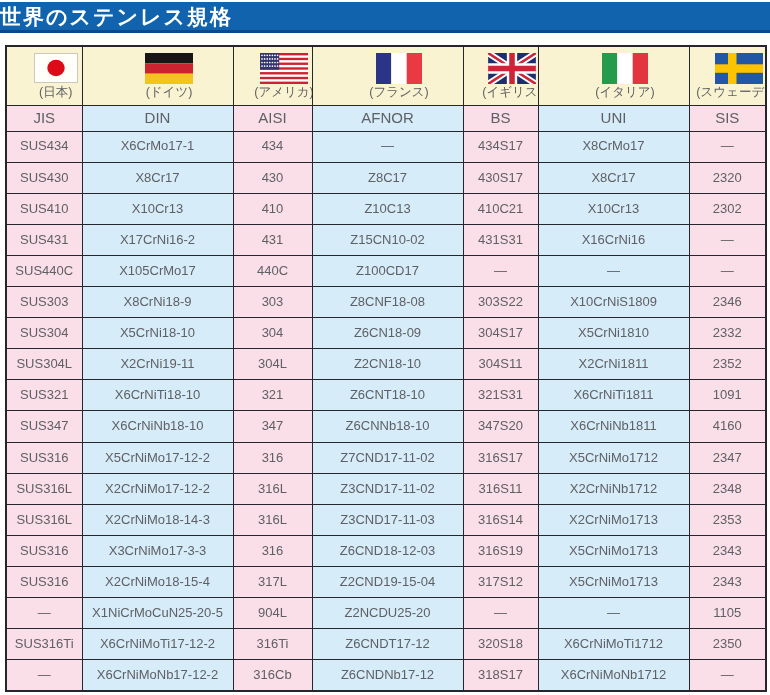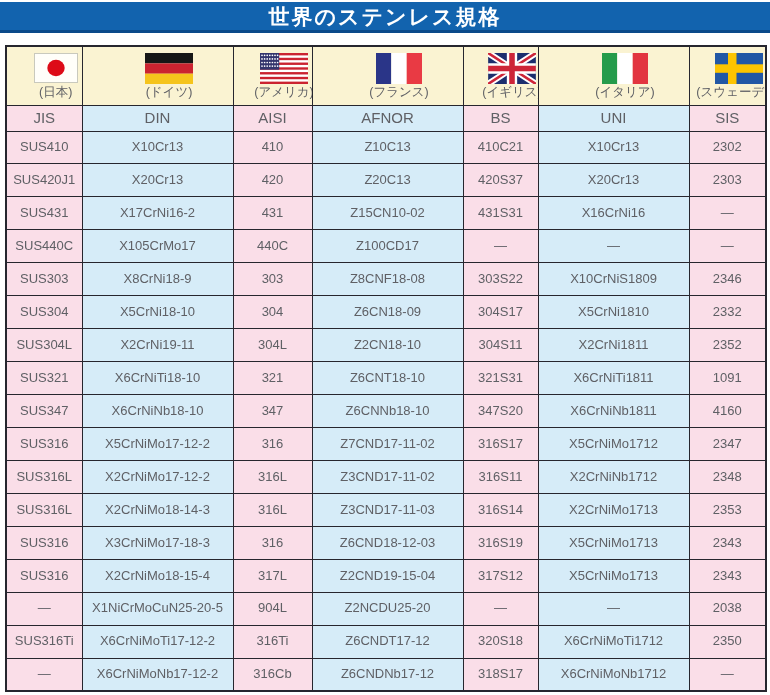"世界のステンレス規格" .title-bar { justify-content: center -> none }
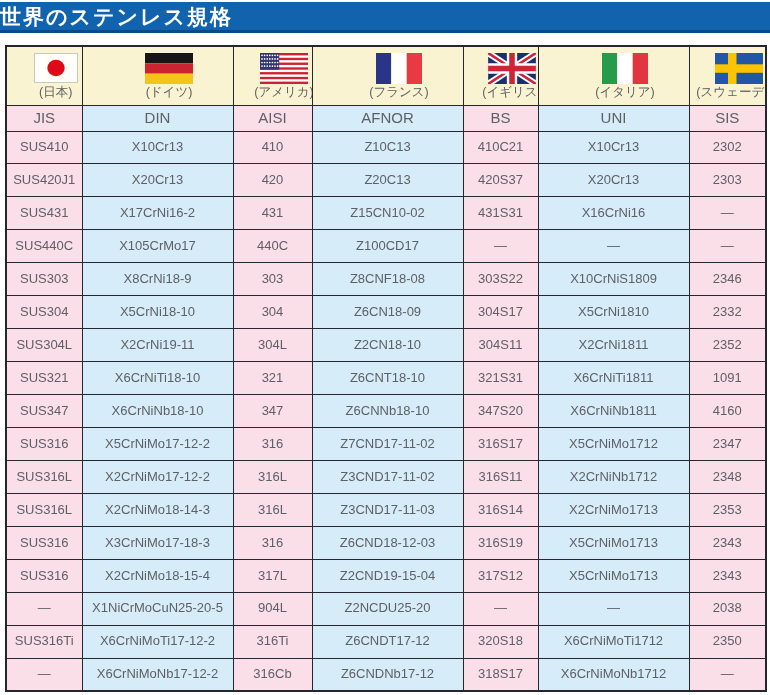"SUS434" tr { html: none -> <tr> <td>SUS434</td> <td>X6CrMo17-1</td> <td>434</td> <td>—</td> <td>434S17</td> <td>X8CrMo17</td> <td>—</td> </tr> }
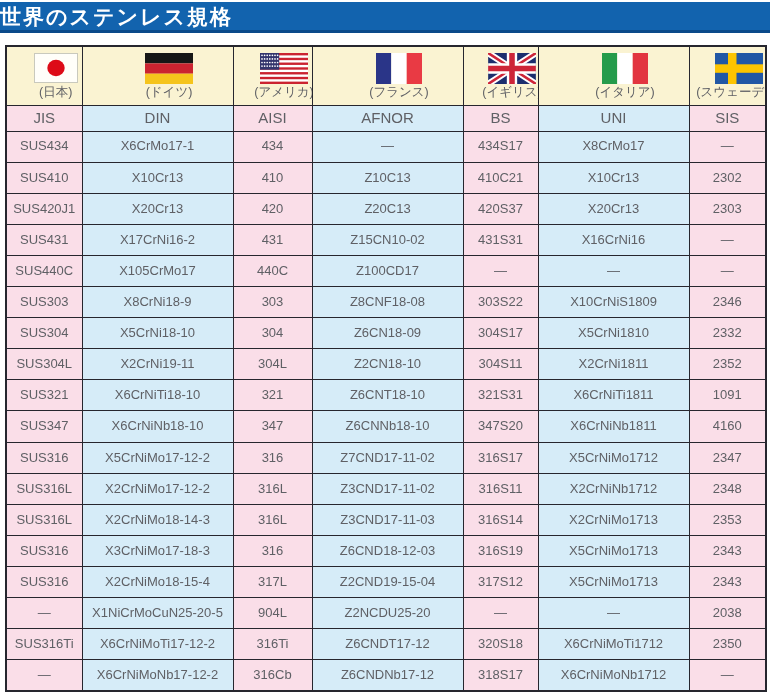"SUS430" tr { html: none -> <tr> <td>SUS430</td> <td>X8Cr17</td> <td>430</td> <td>Z8C17</td> <td>430S17</td> <td>X8Cr17</td> <td>2320</td> </tr> }
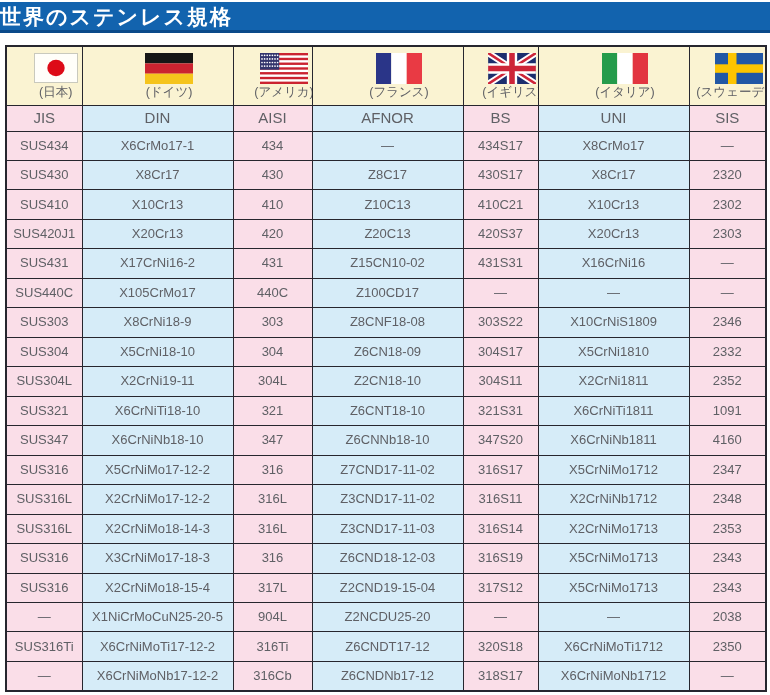"SUS420J1" tr { html: <tr> <td>SUS420J1</td> <td>X20Cr13</td> <td>420</td> <td>Z20C13</td> <td>420S37</td> <td>X20Cr13</td> <td>2303</td> </tr> -> none }
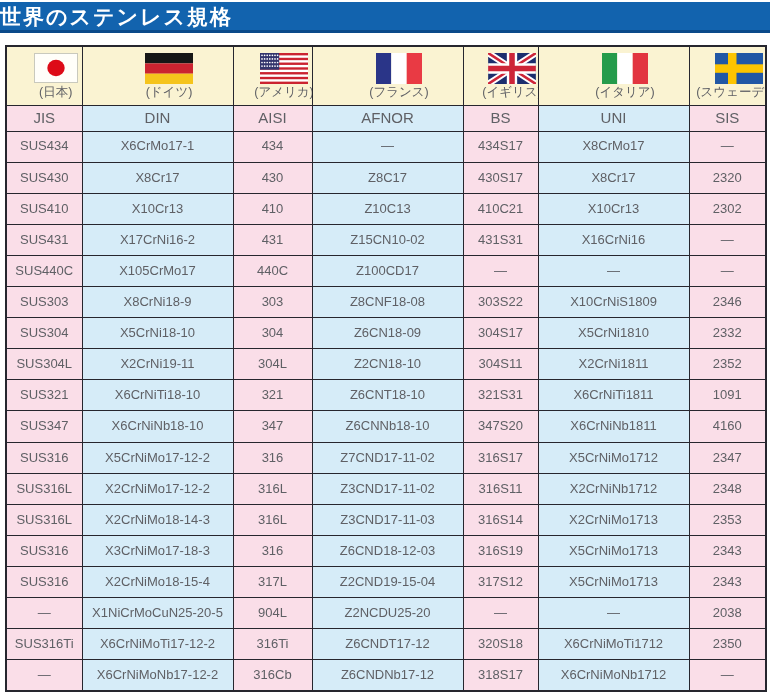"X3CrNiMo17-18-3" td.col-blue { text: X3CrNiMo17-18-3 -> X3CrNiMo17-3-3 }
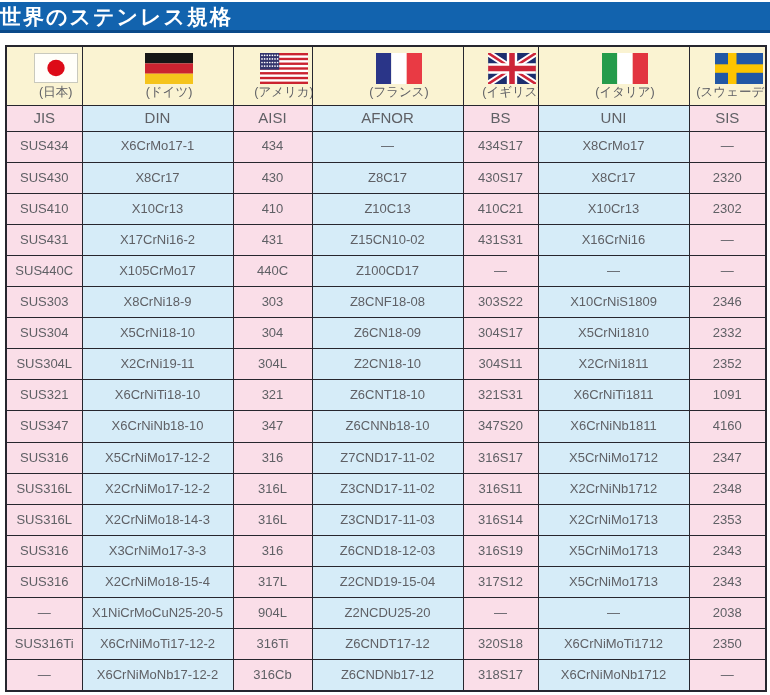"2038" td.col-pink { text: 2038 -> 1105 }
